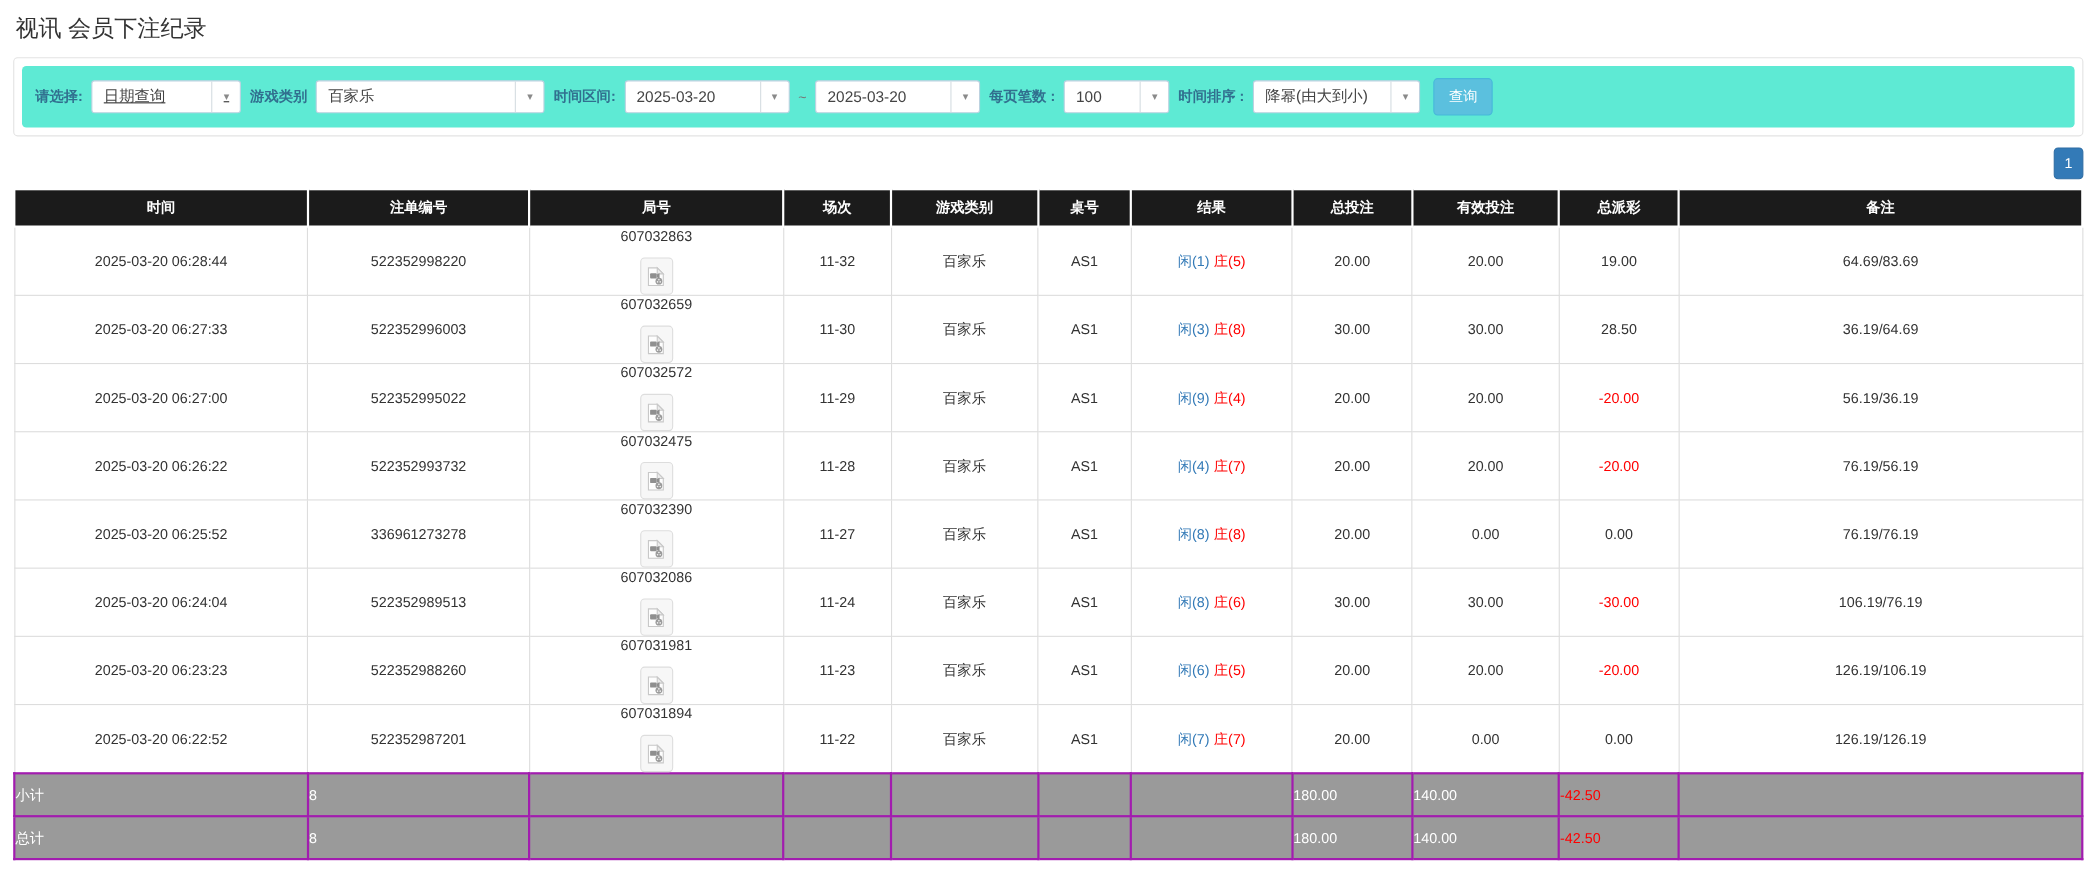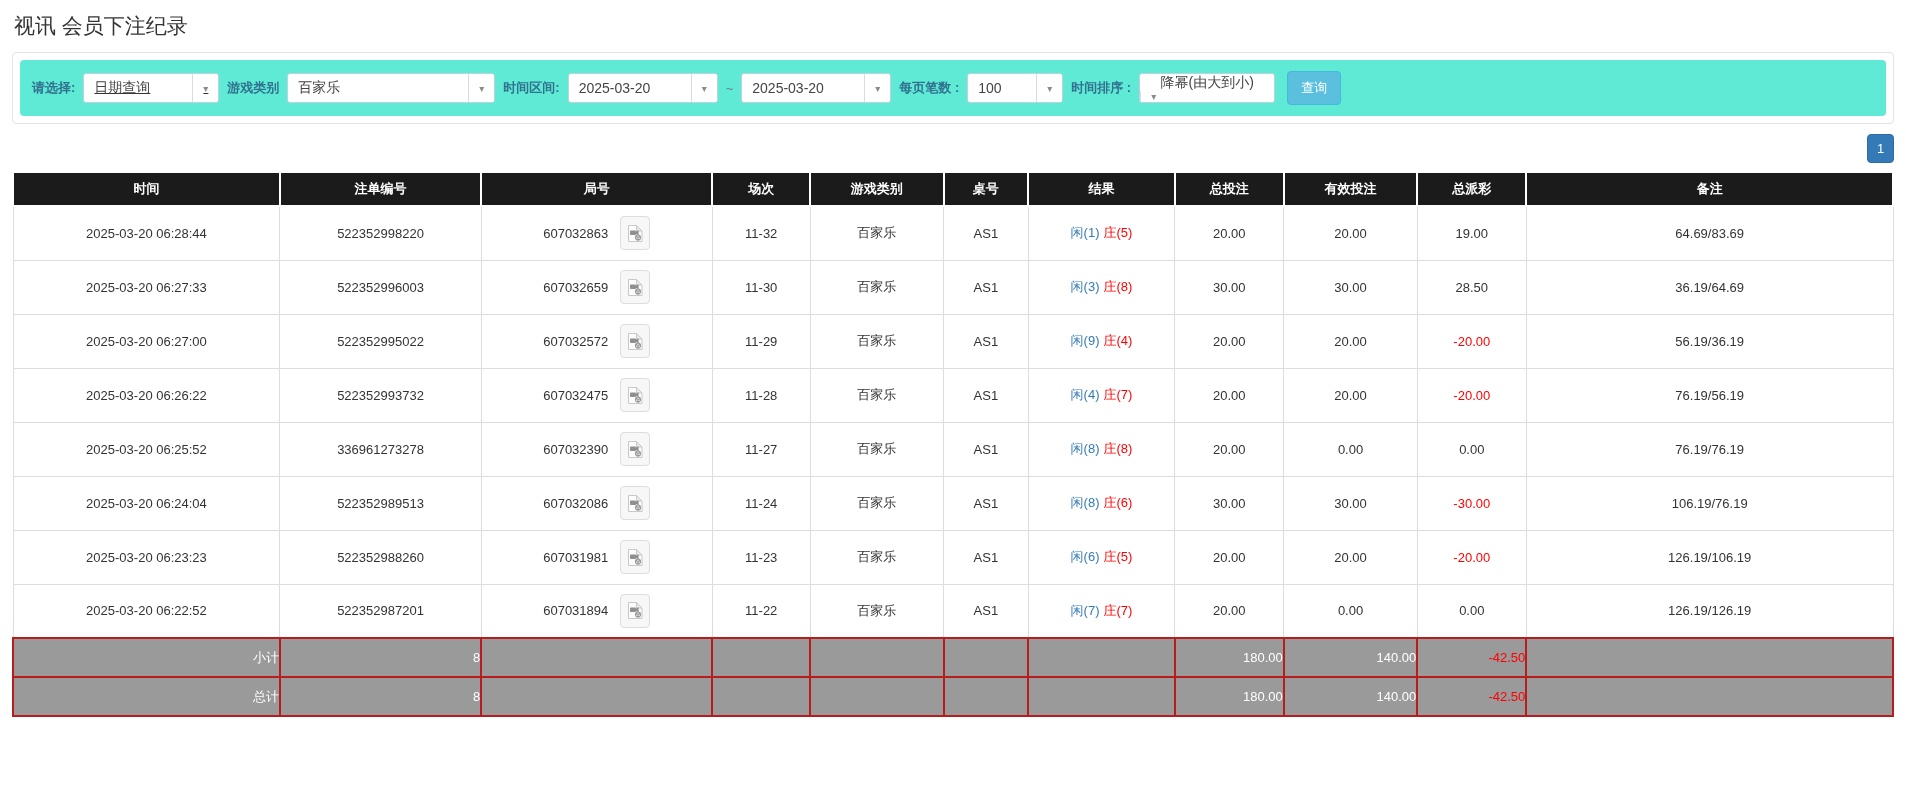"降幂(由大到小)" .w-155 { flex-direction: column -> none; width: 136px -> 152px }
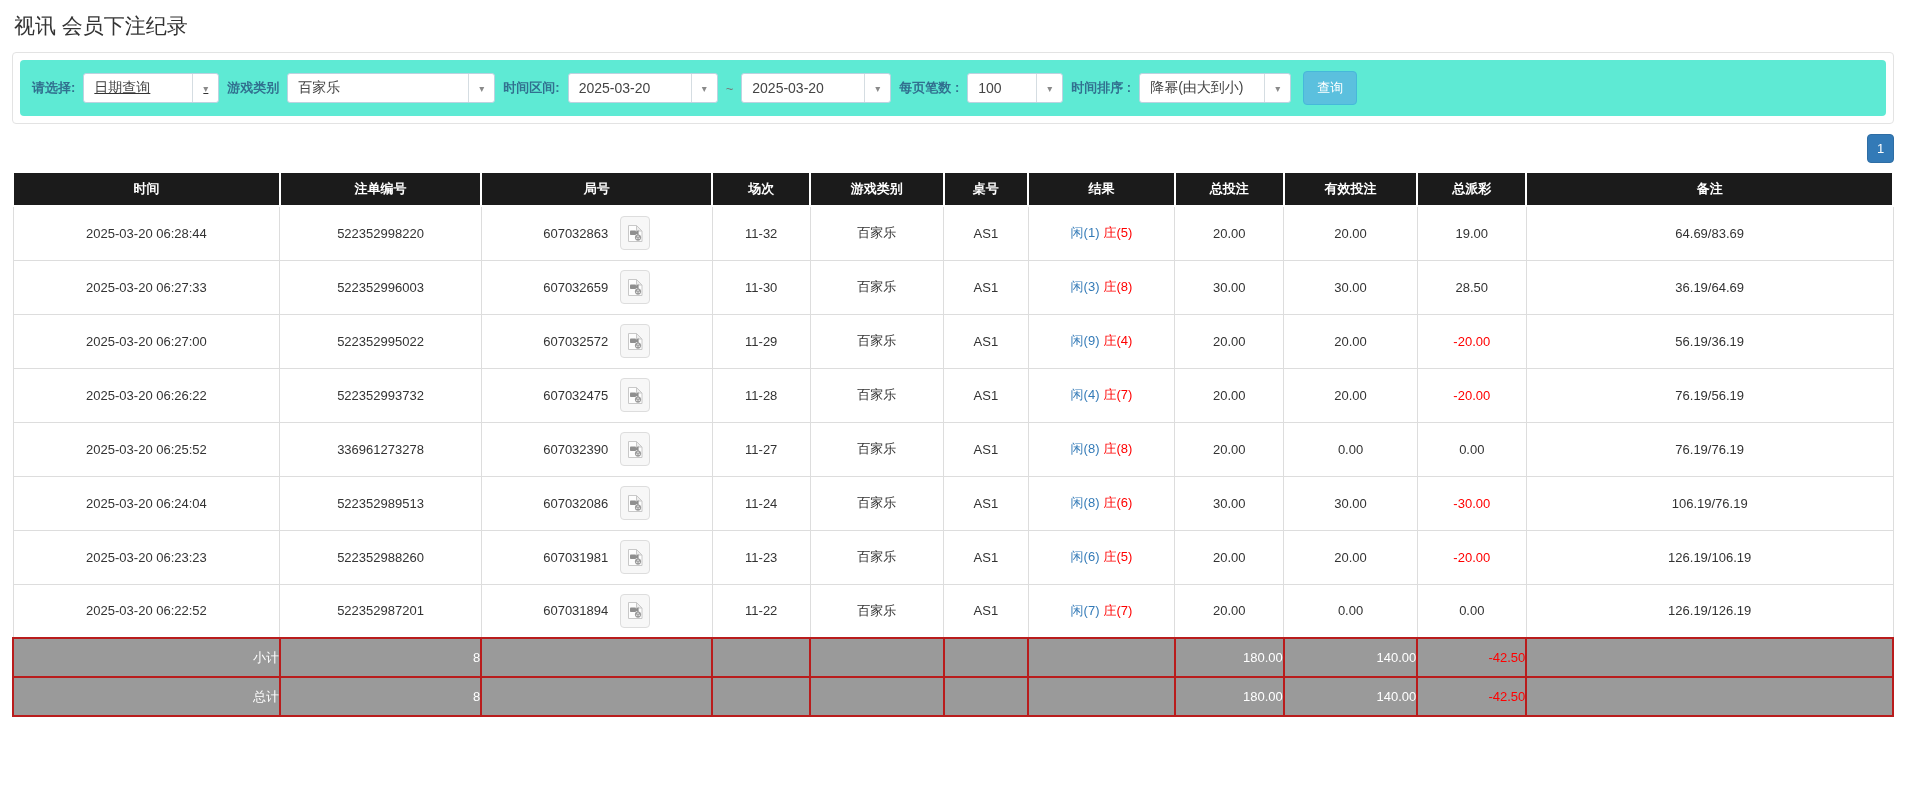"607032863" .round-cell .round-wrap { flex-direction: none -> column }
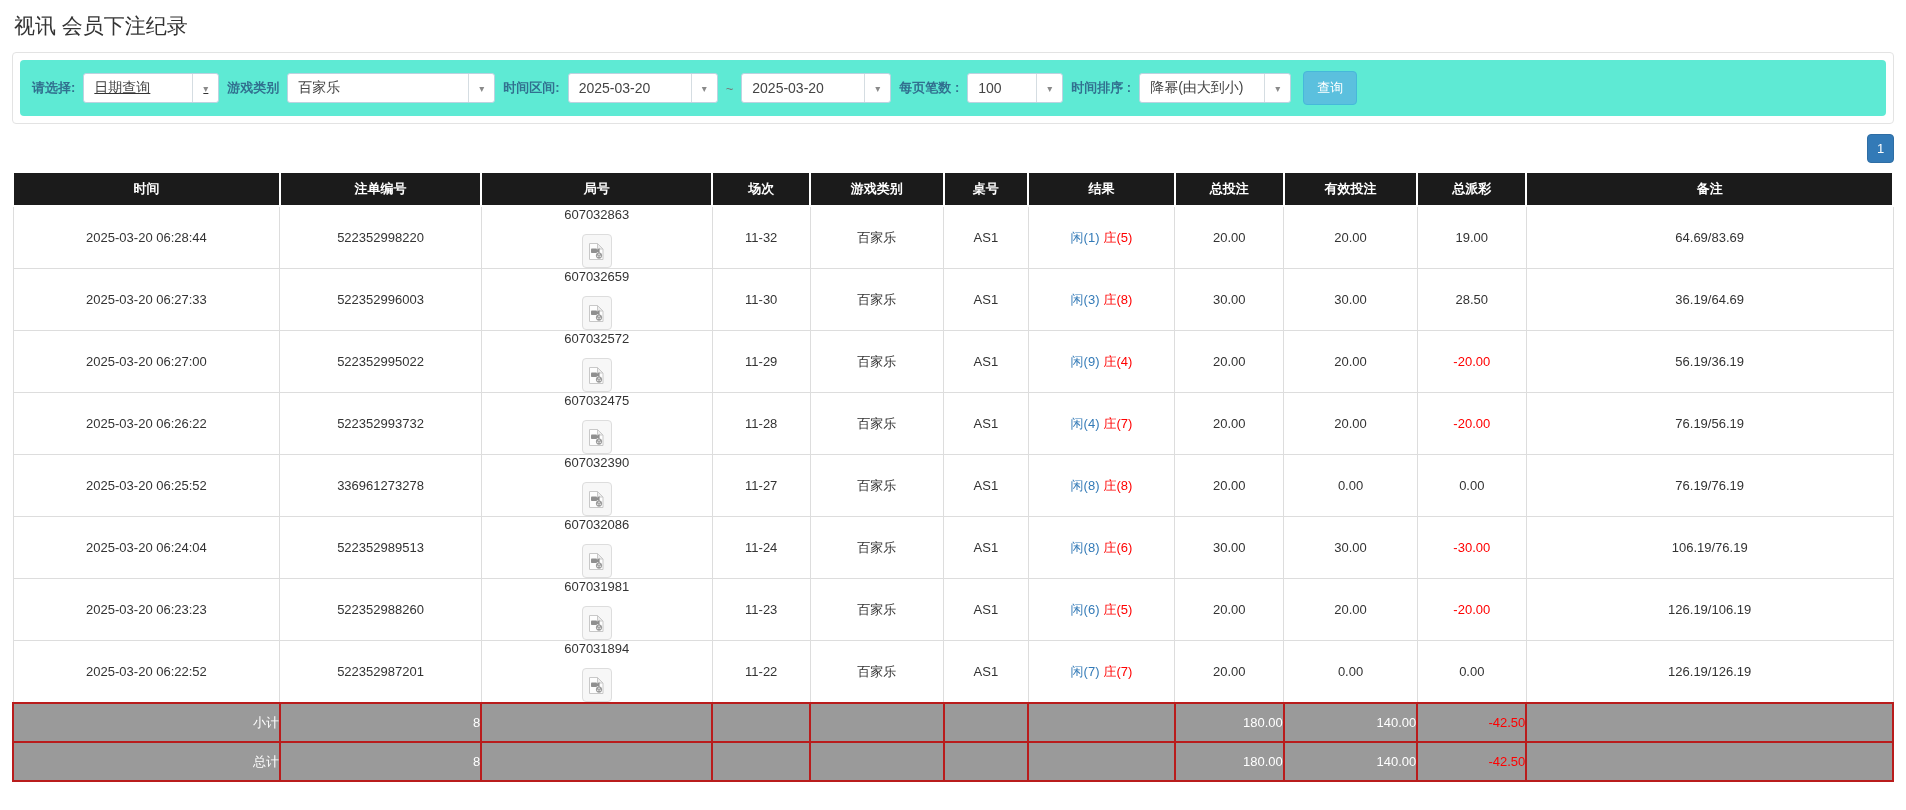"小计" .records tfoot td { border: 2px solid #b91c1c -> 2px solid #a21caf; text-align: right -> left }
